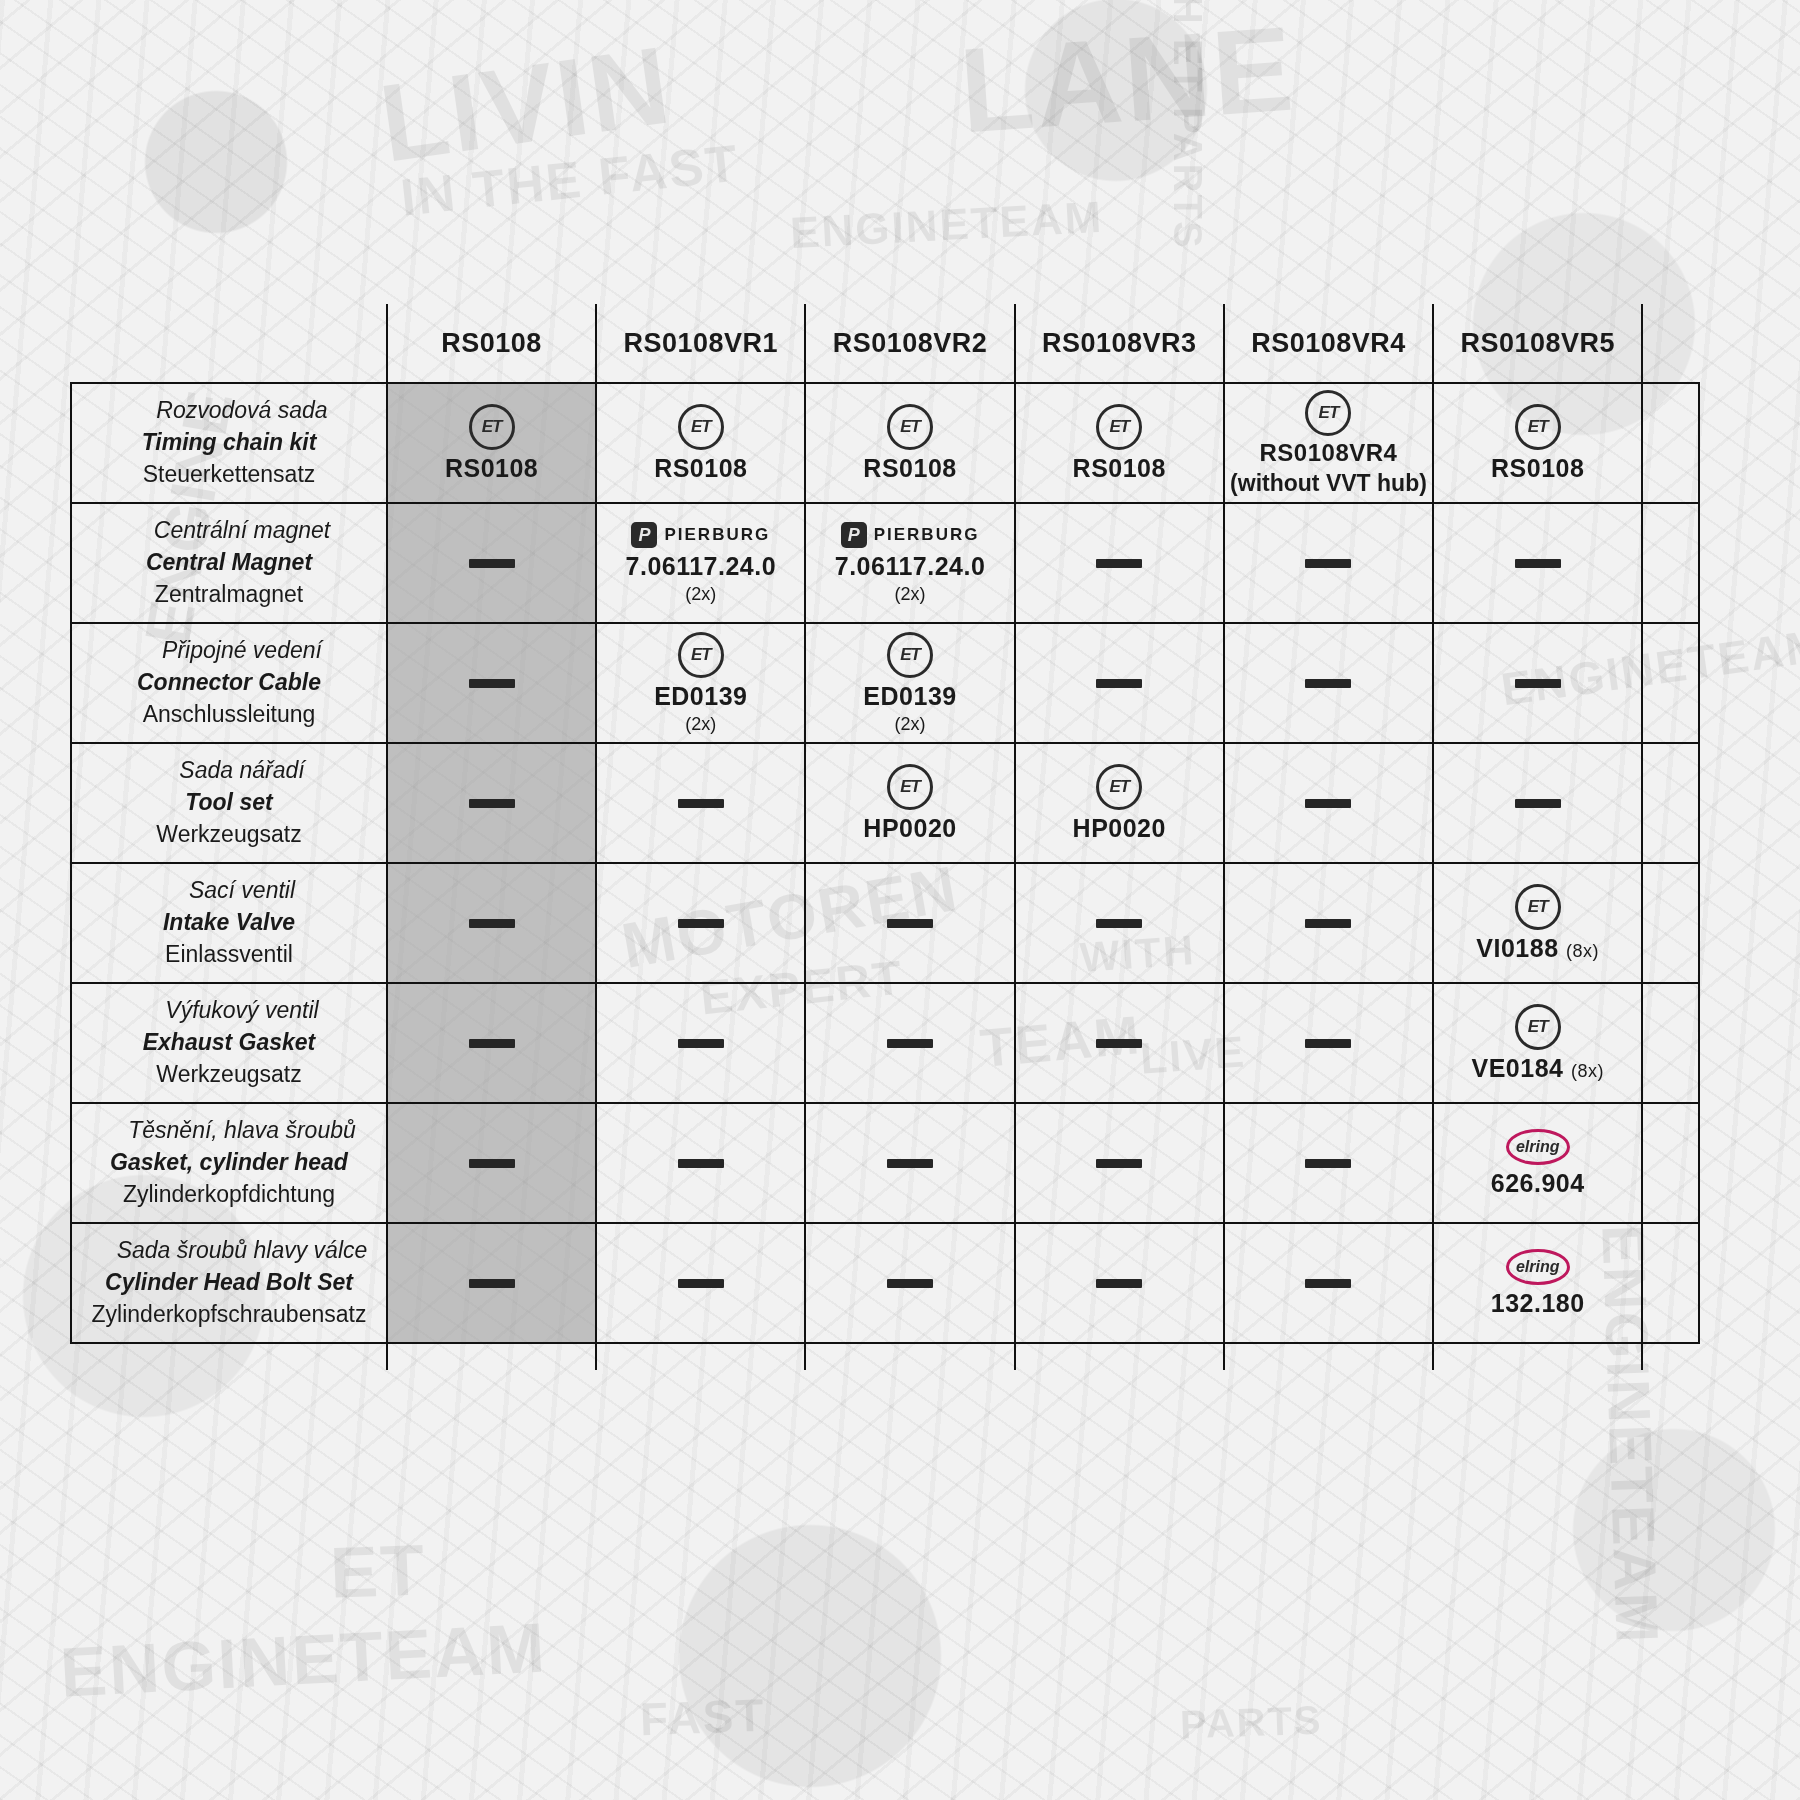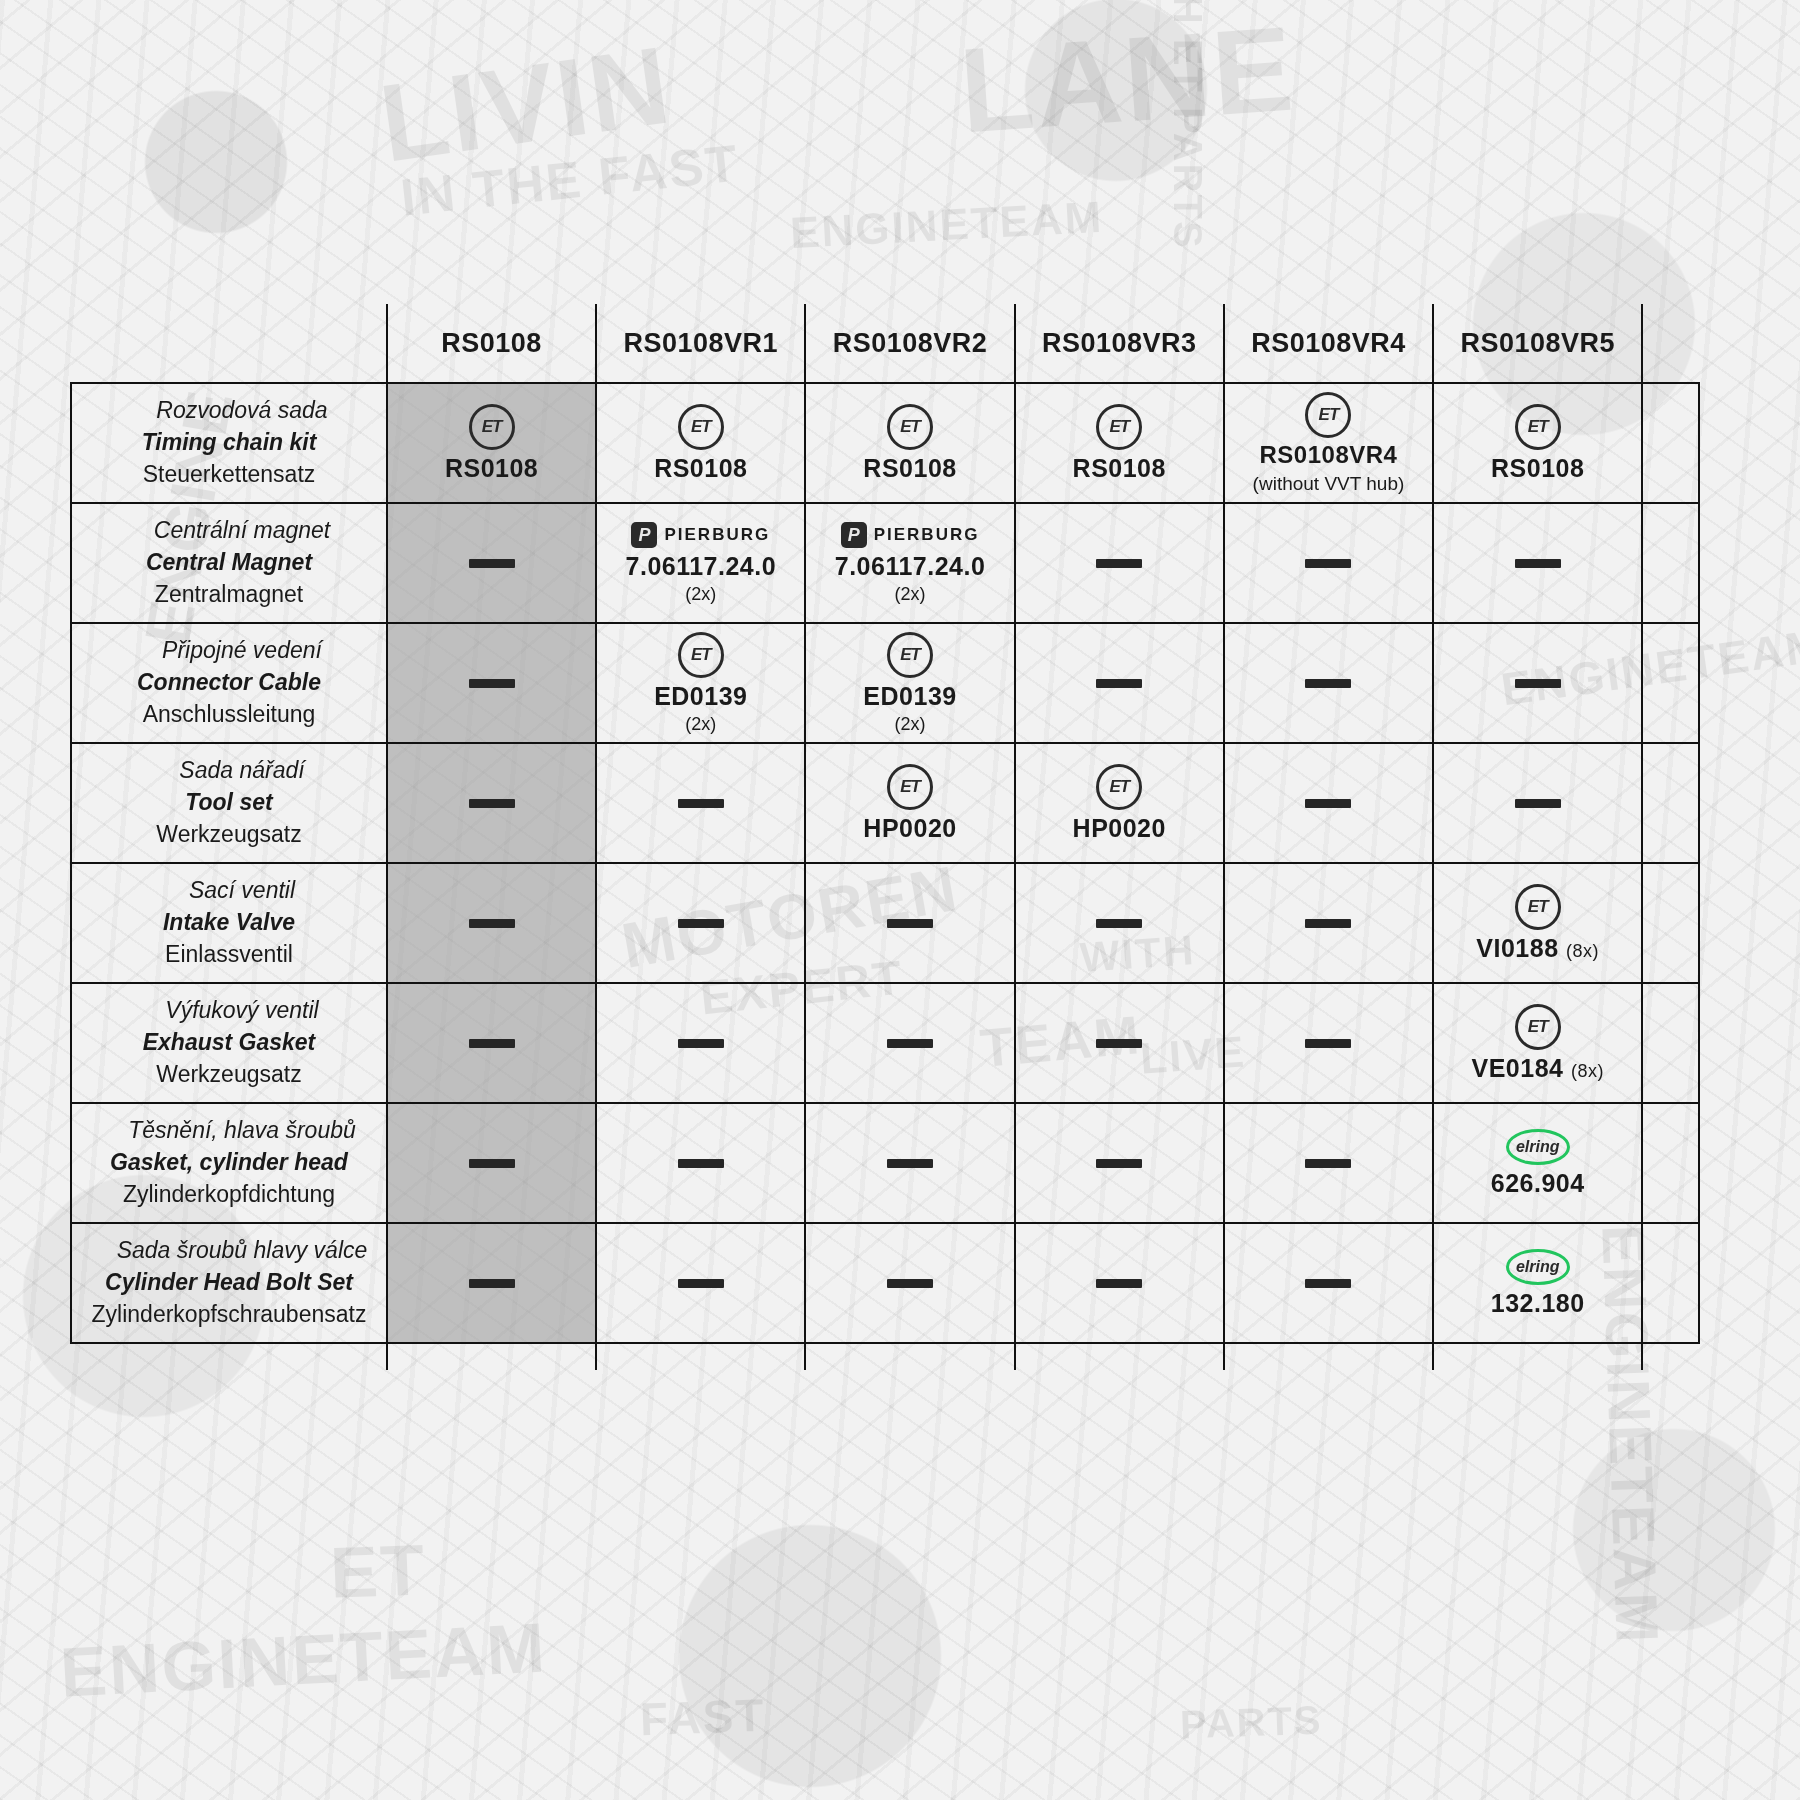"(without VVT hub)" .sub { font-size: 19px -> 23px; font-weight: normal -> bold }
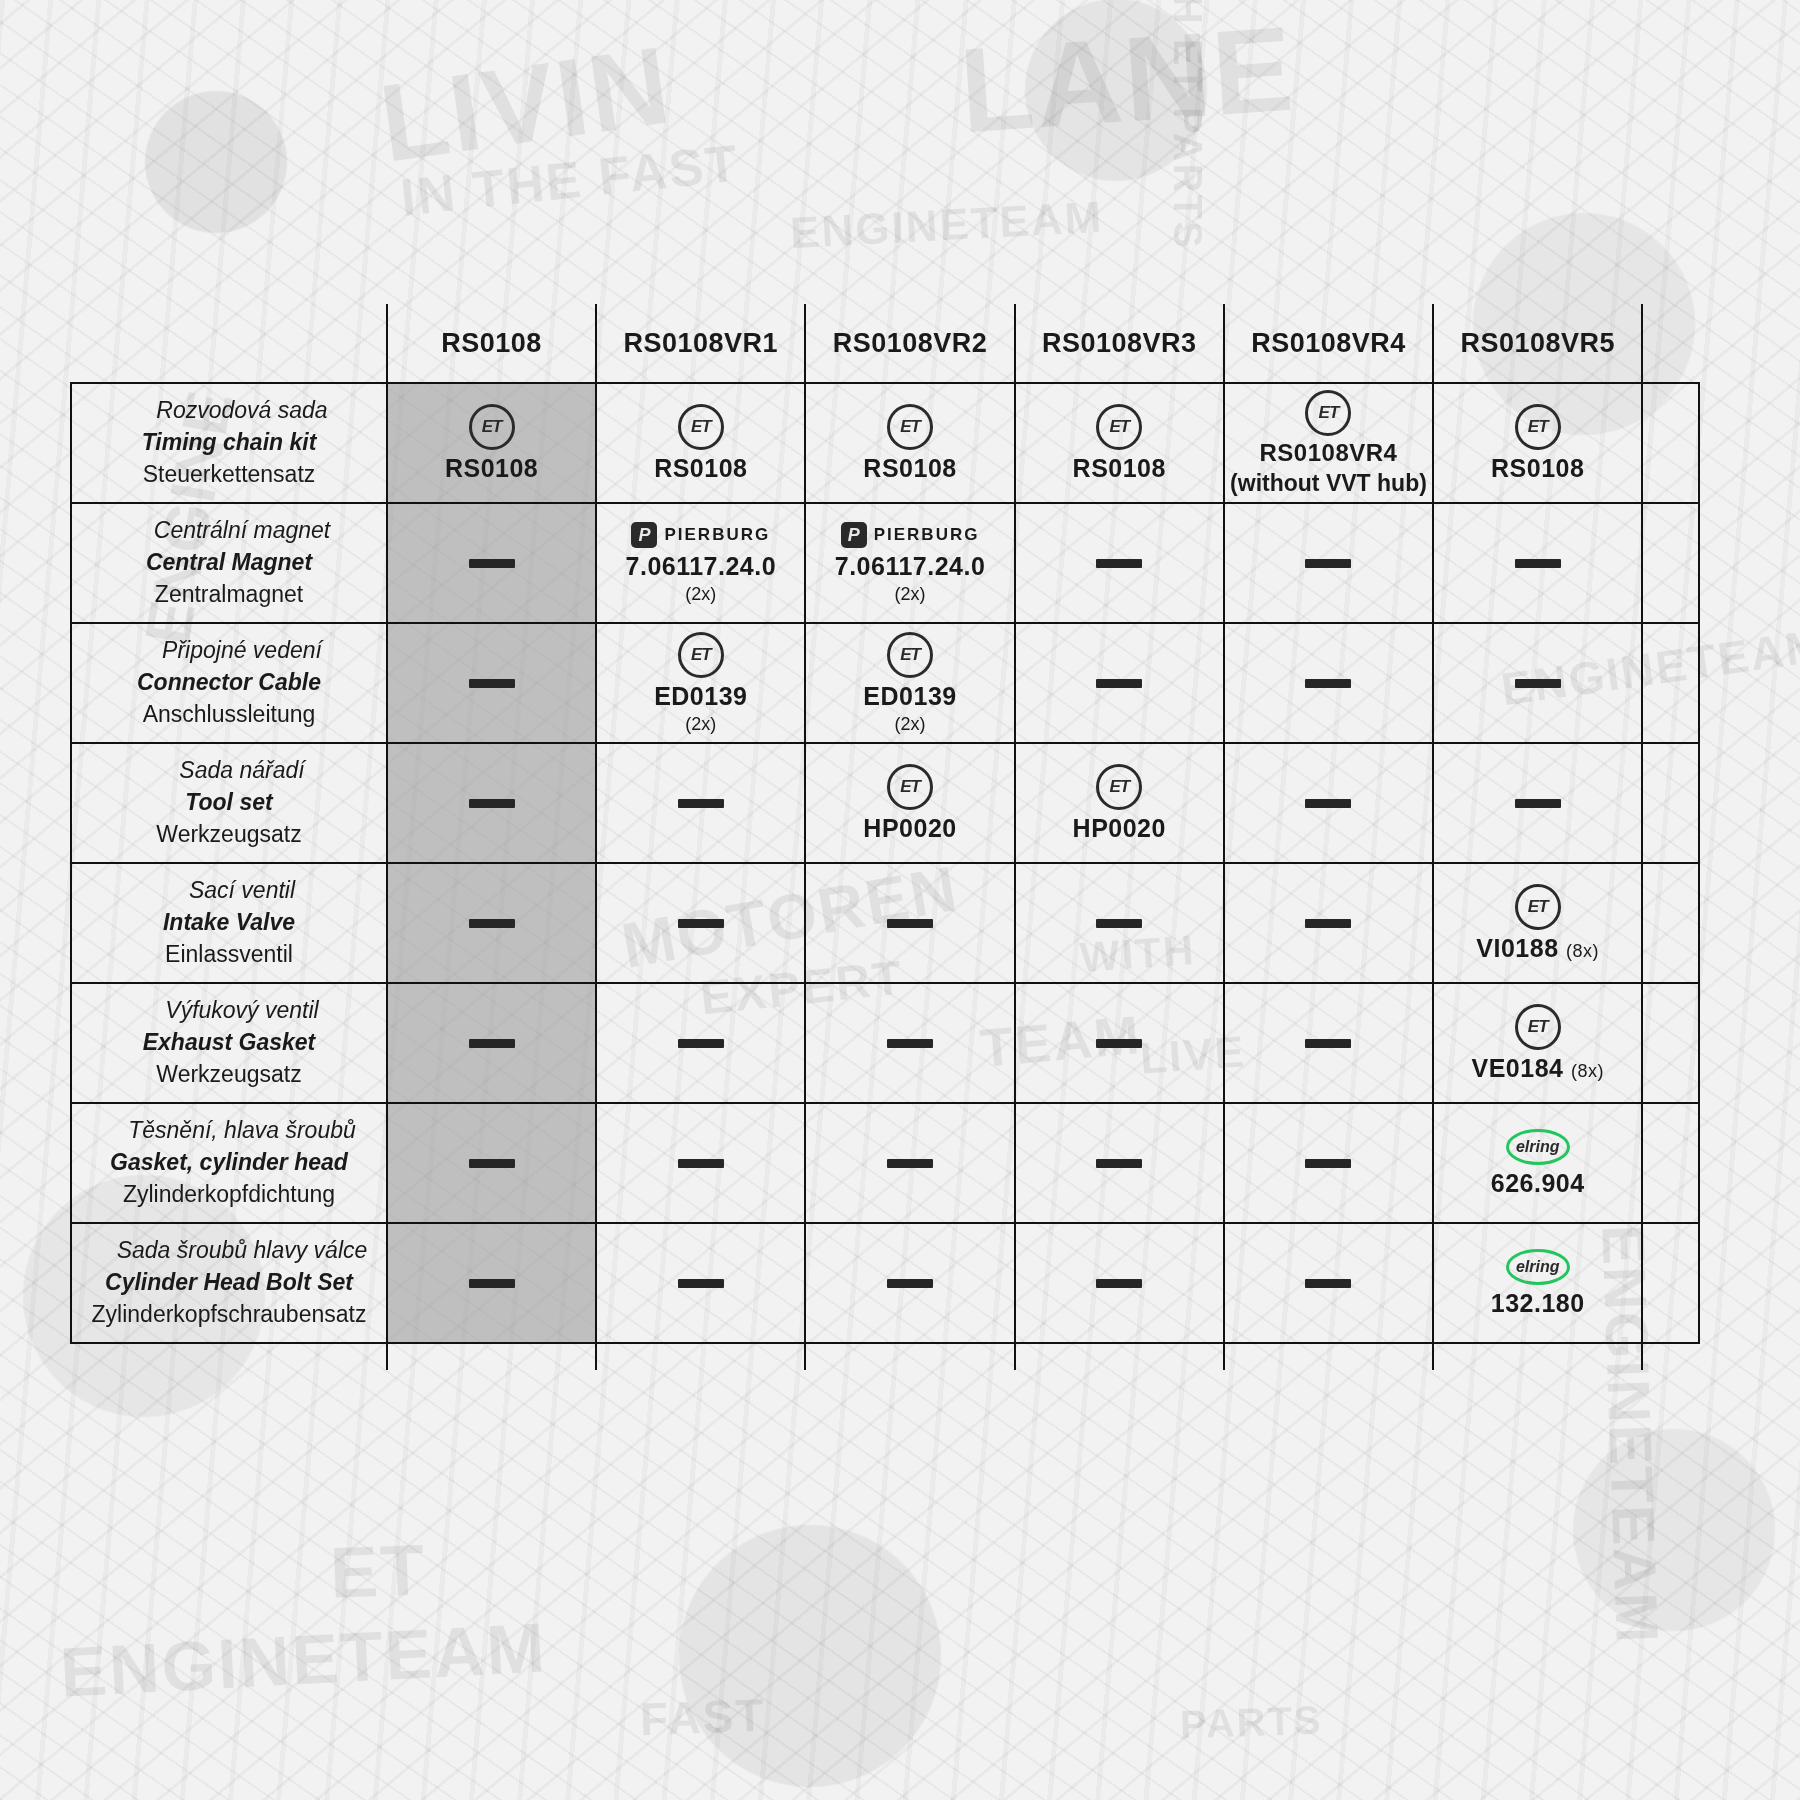"elring" .elring { border: 3px solid #22c55e -> 3px solid #be185d }
